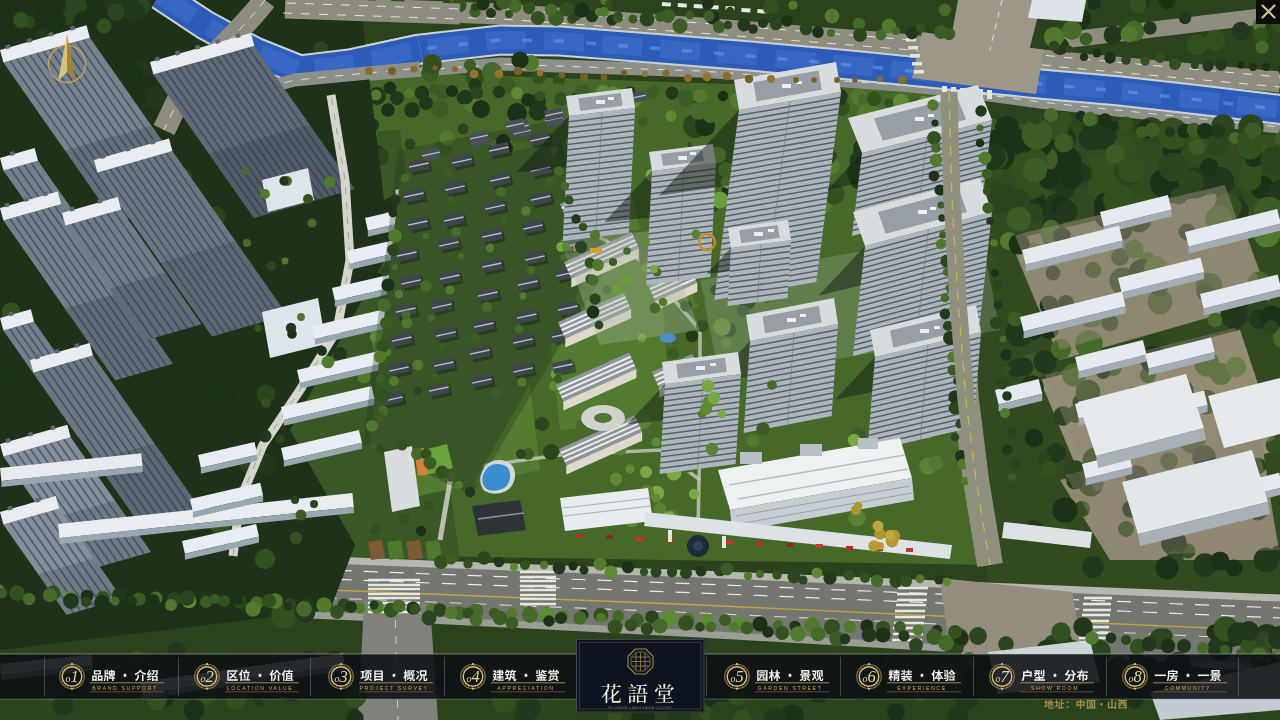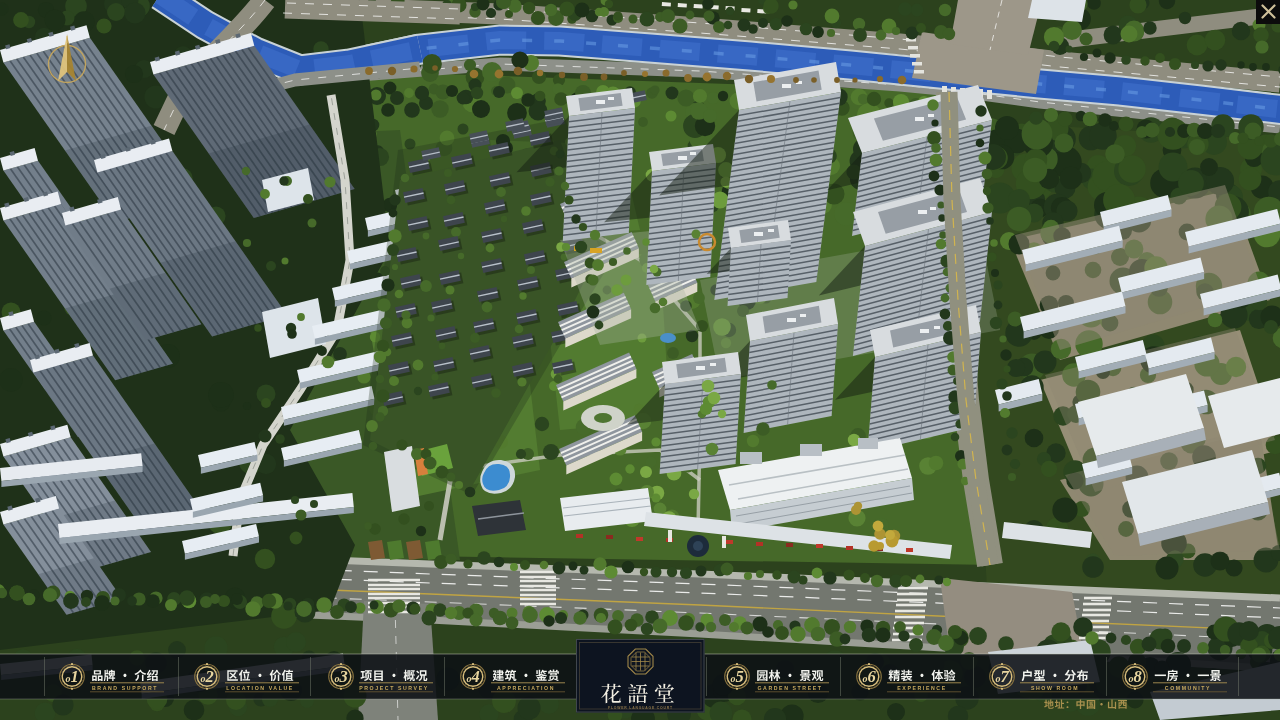"o1" #stage { font-weight: bold -> none }
